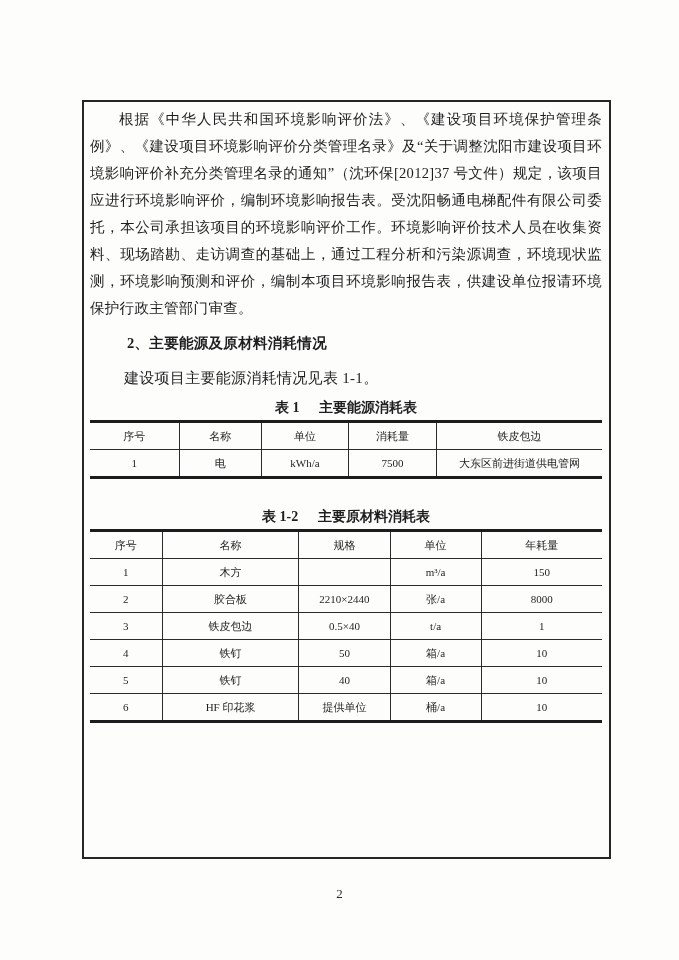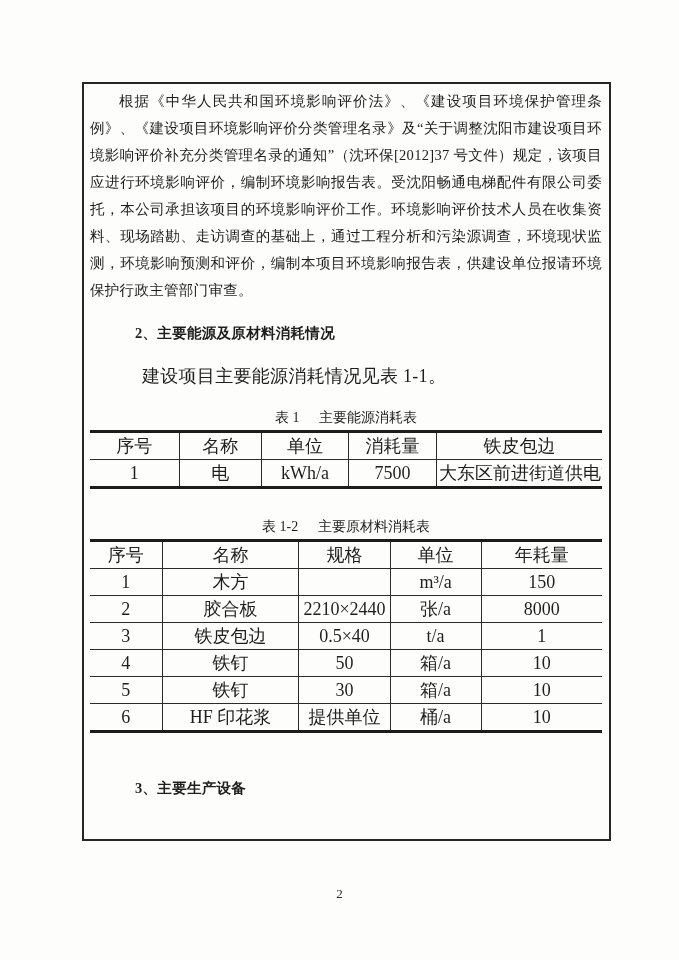"根据《中华人民共和国环境影响评价法》、《建设项目环境保护管理条例》、《建设项目环" .content-box { top: 82px -> 100px }
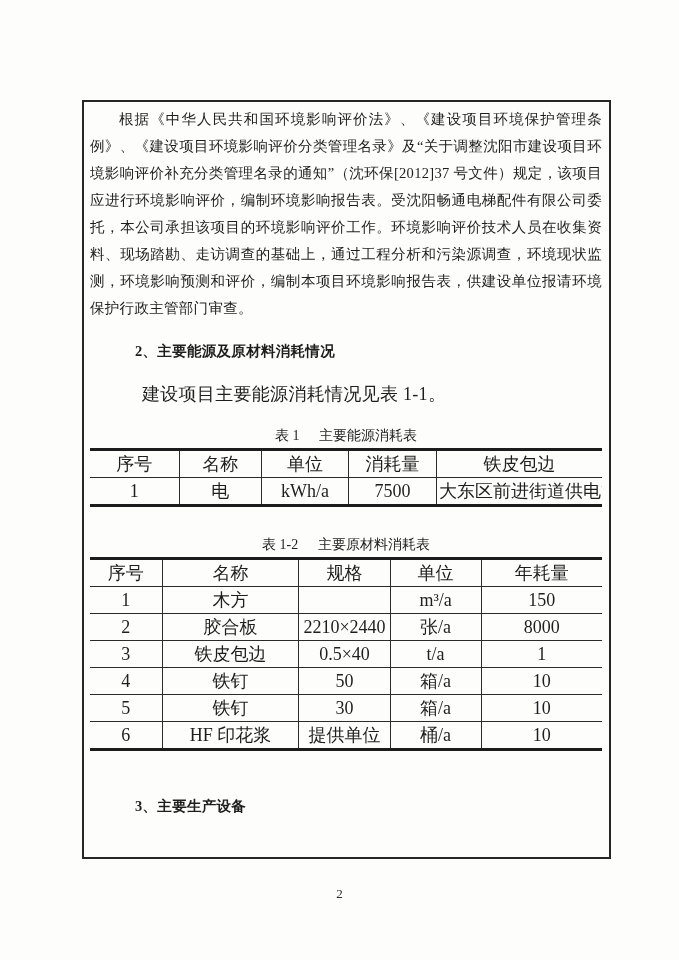"2、主要能源及原材料消耗情况" .heading { margin: 16px -> 8px }
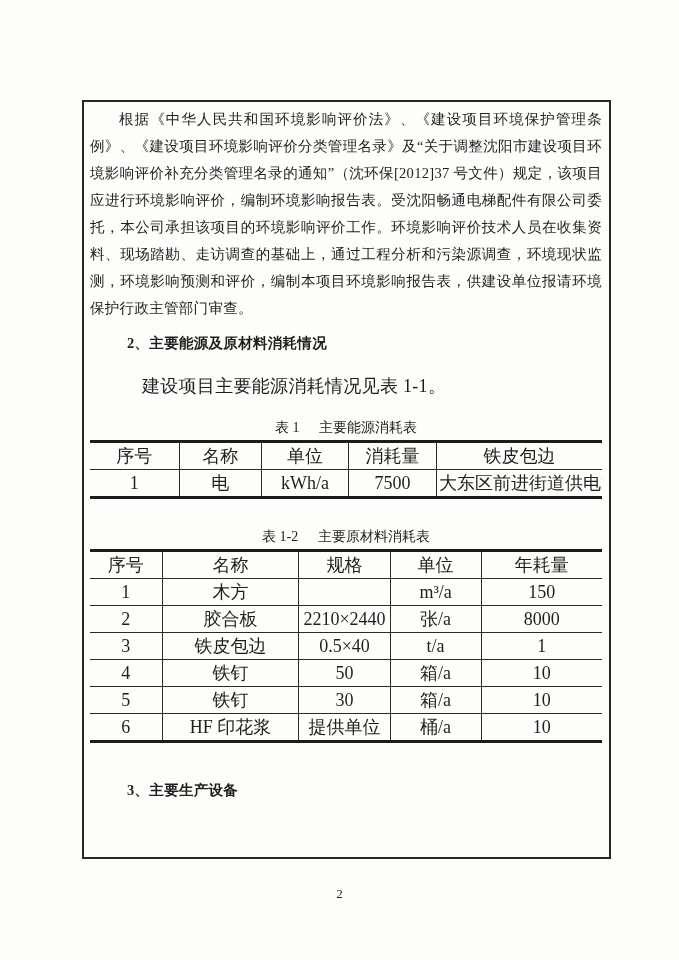"建设项目主要能源消耗情况见表 1-1。" .lead { font-size: 18px -> 15px; margin: 16px -> 4px }
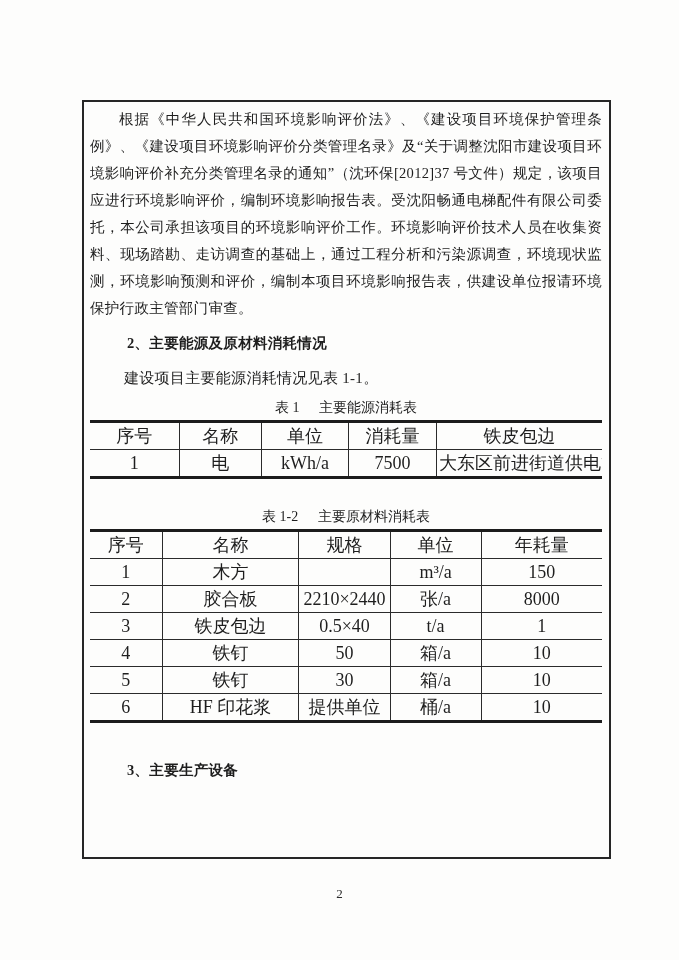"表 1 主要能源消耗表" .tbl-caption { font-weight: normal -> bold }
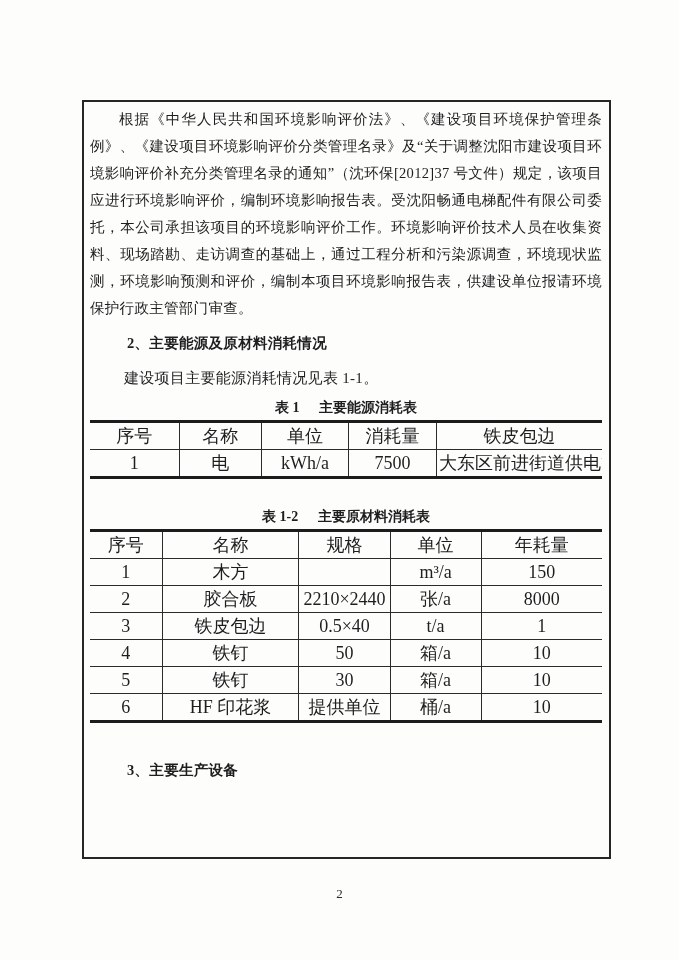"序号" table.tbl { font-size: 18px -> 11px }
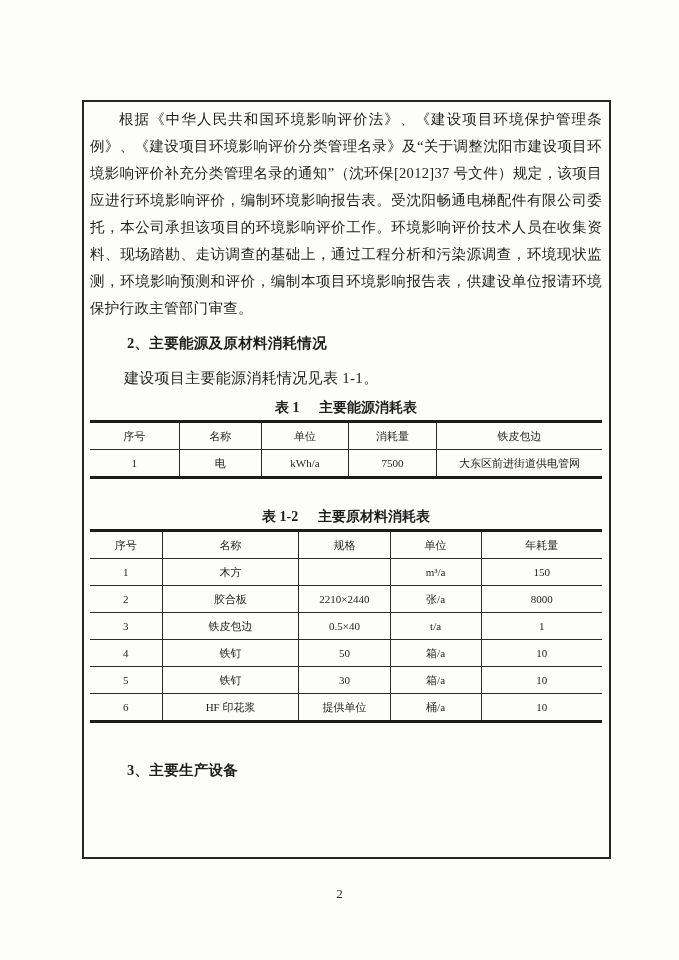"30" td { text: 30 -> 40 }
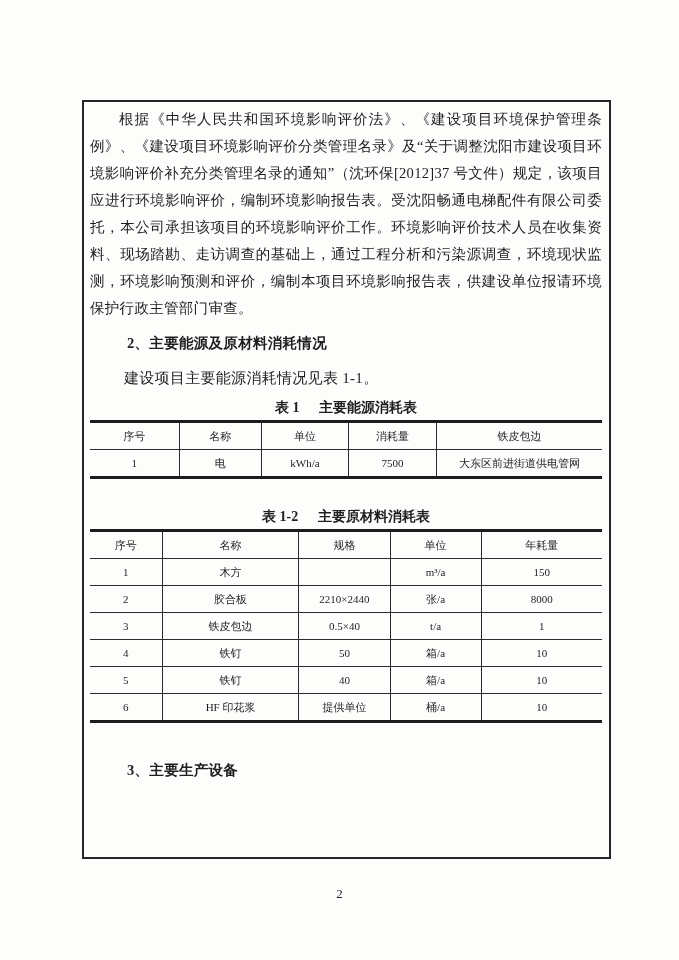"3、主要生产设备" h2.heading { html: <h2>3、主要生产设备</h2> -> none }
